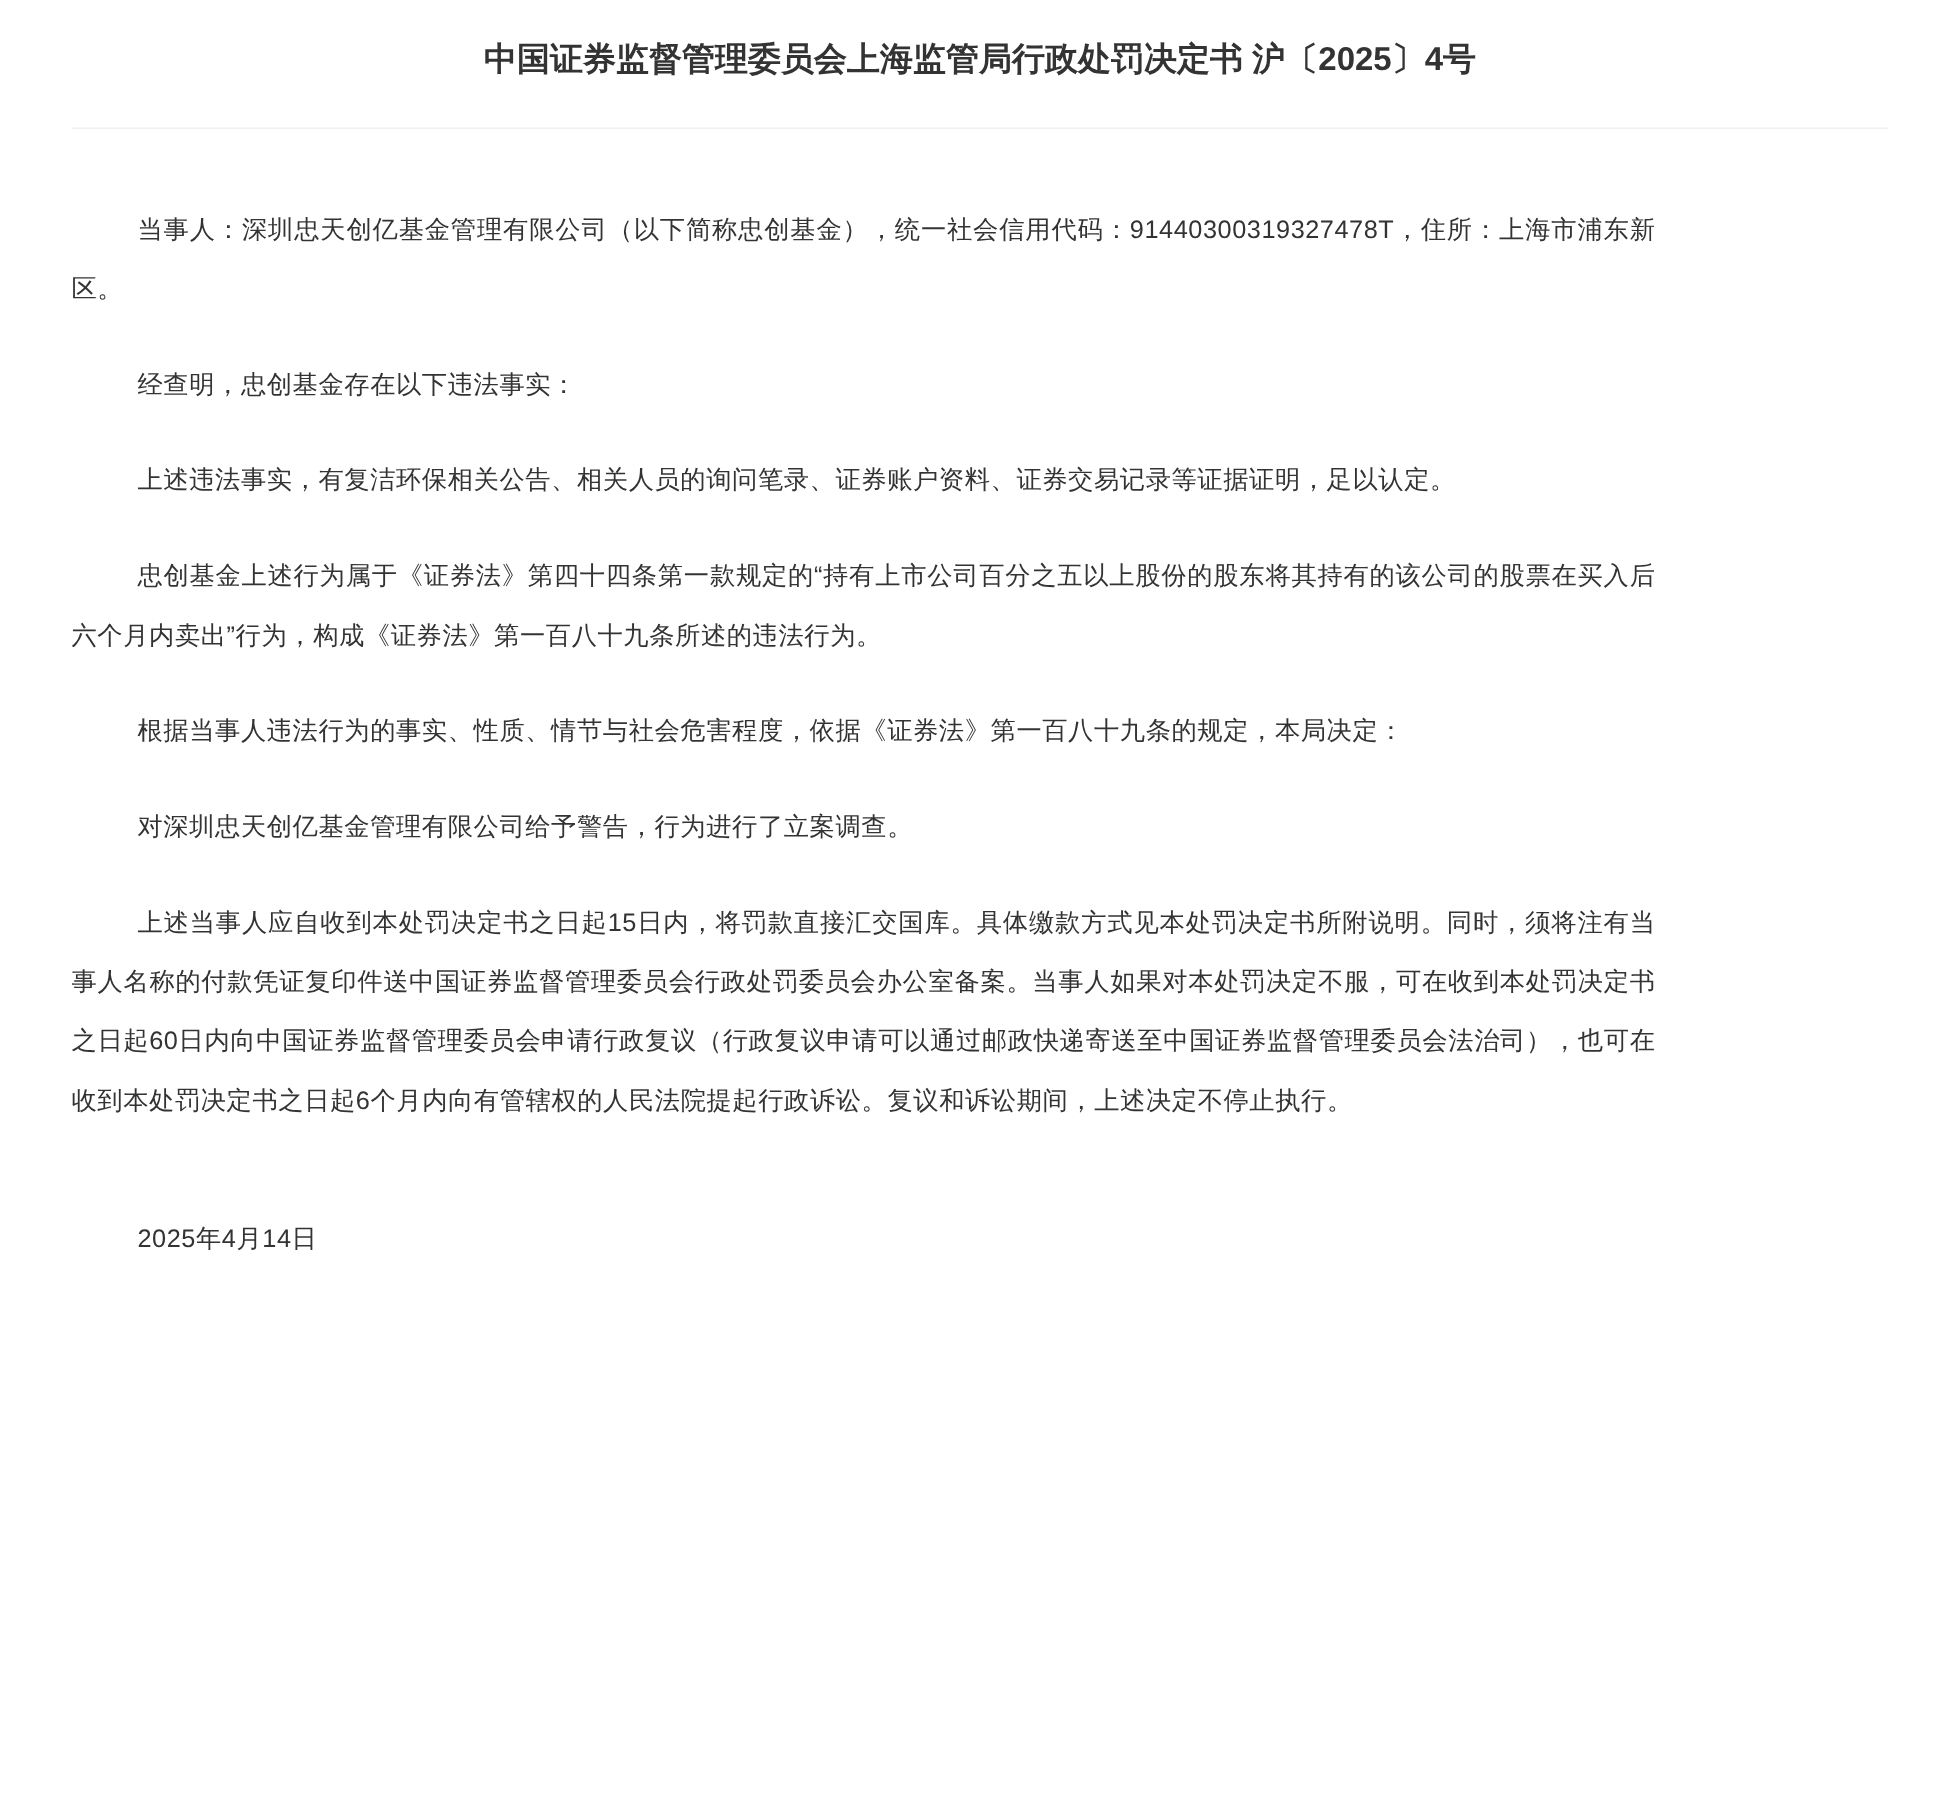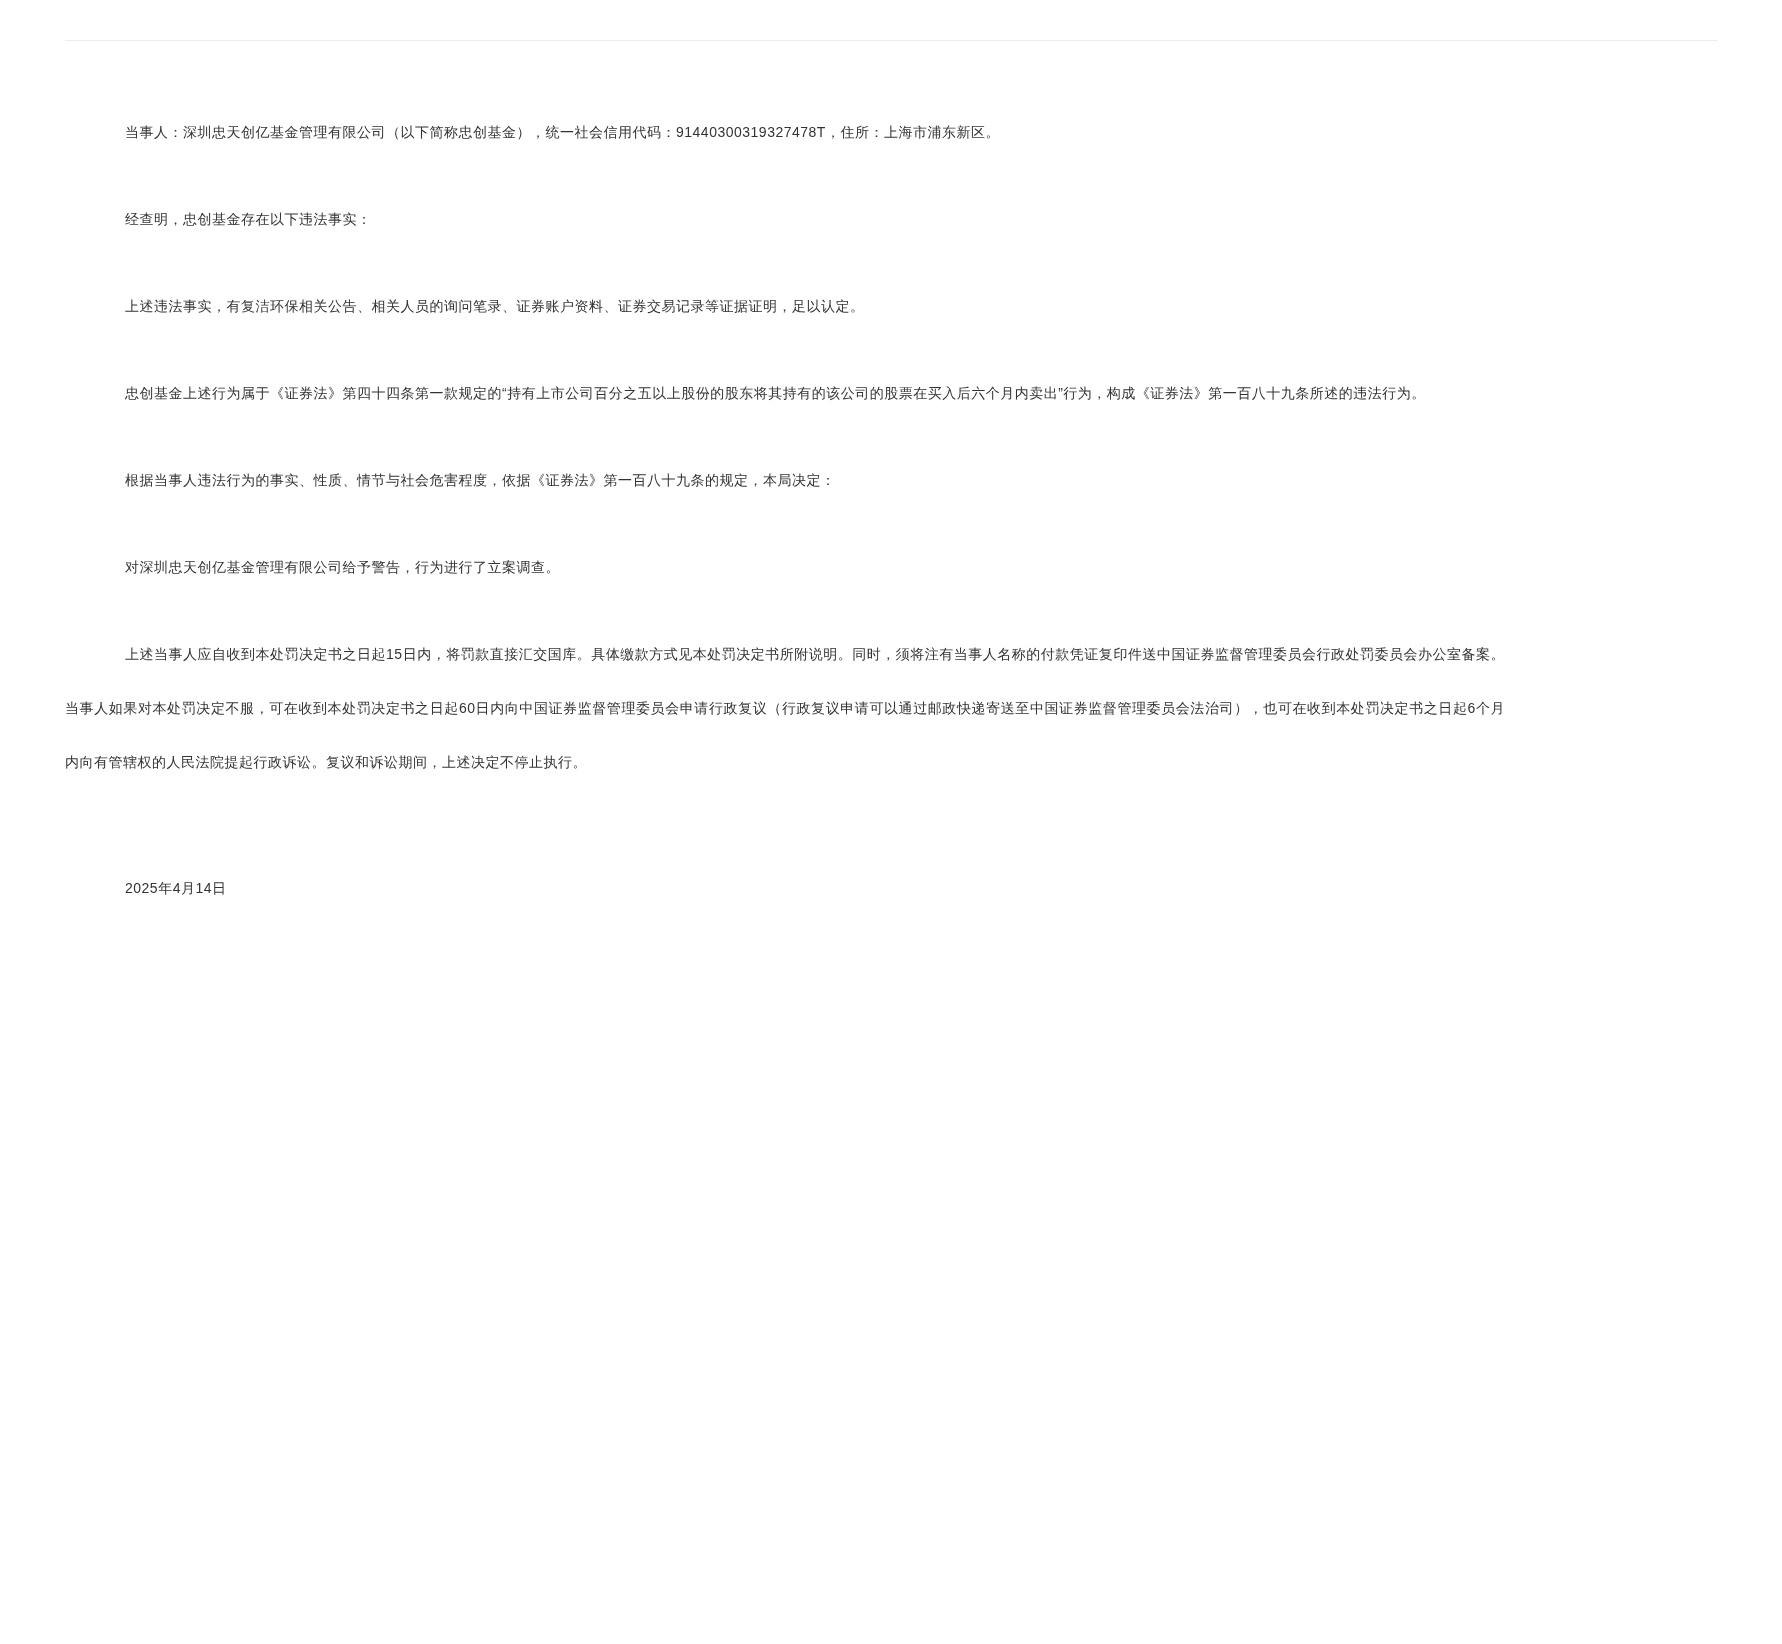"中国证券监督管理委员会上海监管局行政处罚决定书 沪〔2025〕4号" div.title-block { html: none -> <div> <h1>中国证券监督管理委员会上海监管局行政处罚决定书 沪〔2025〕4号</h1> </div> }
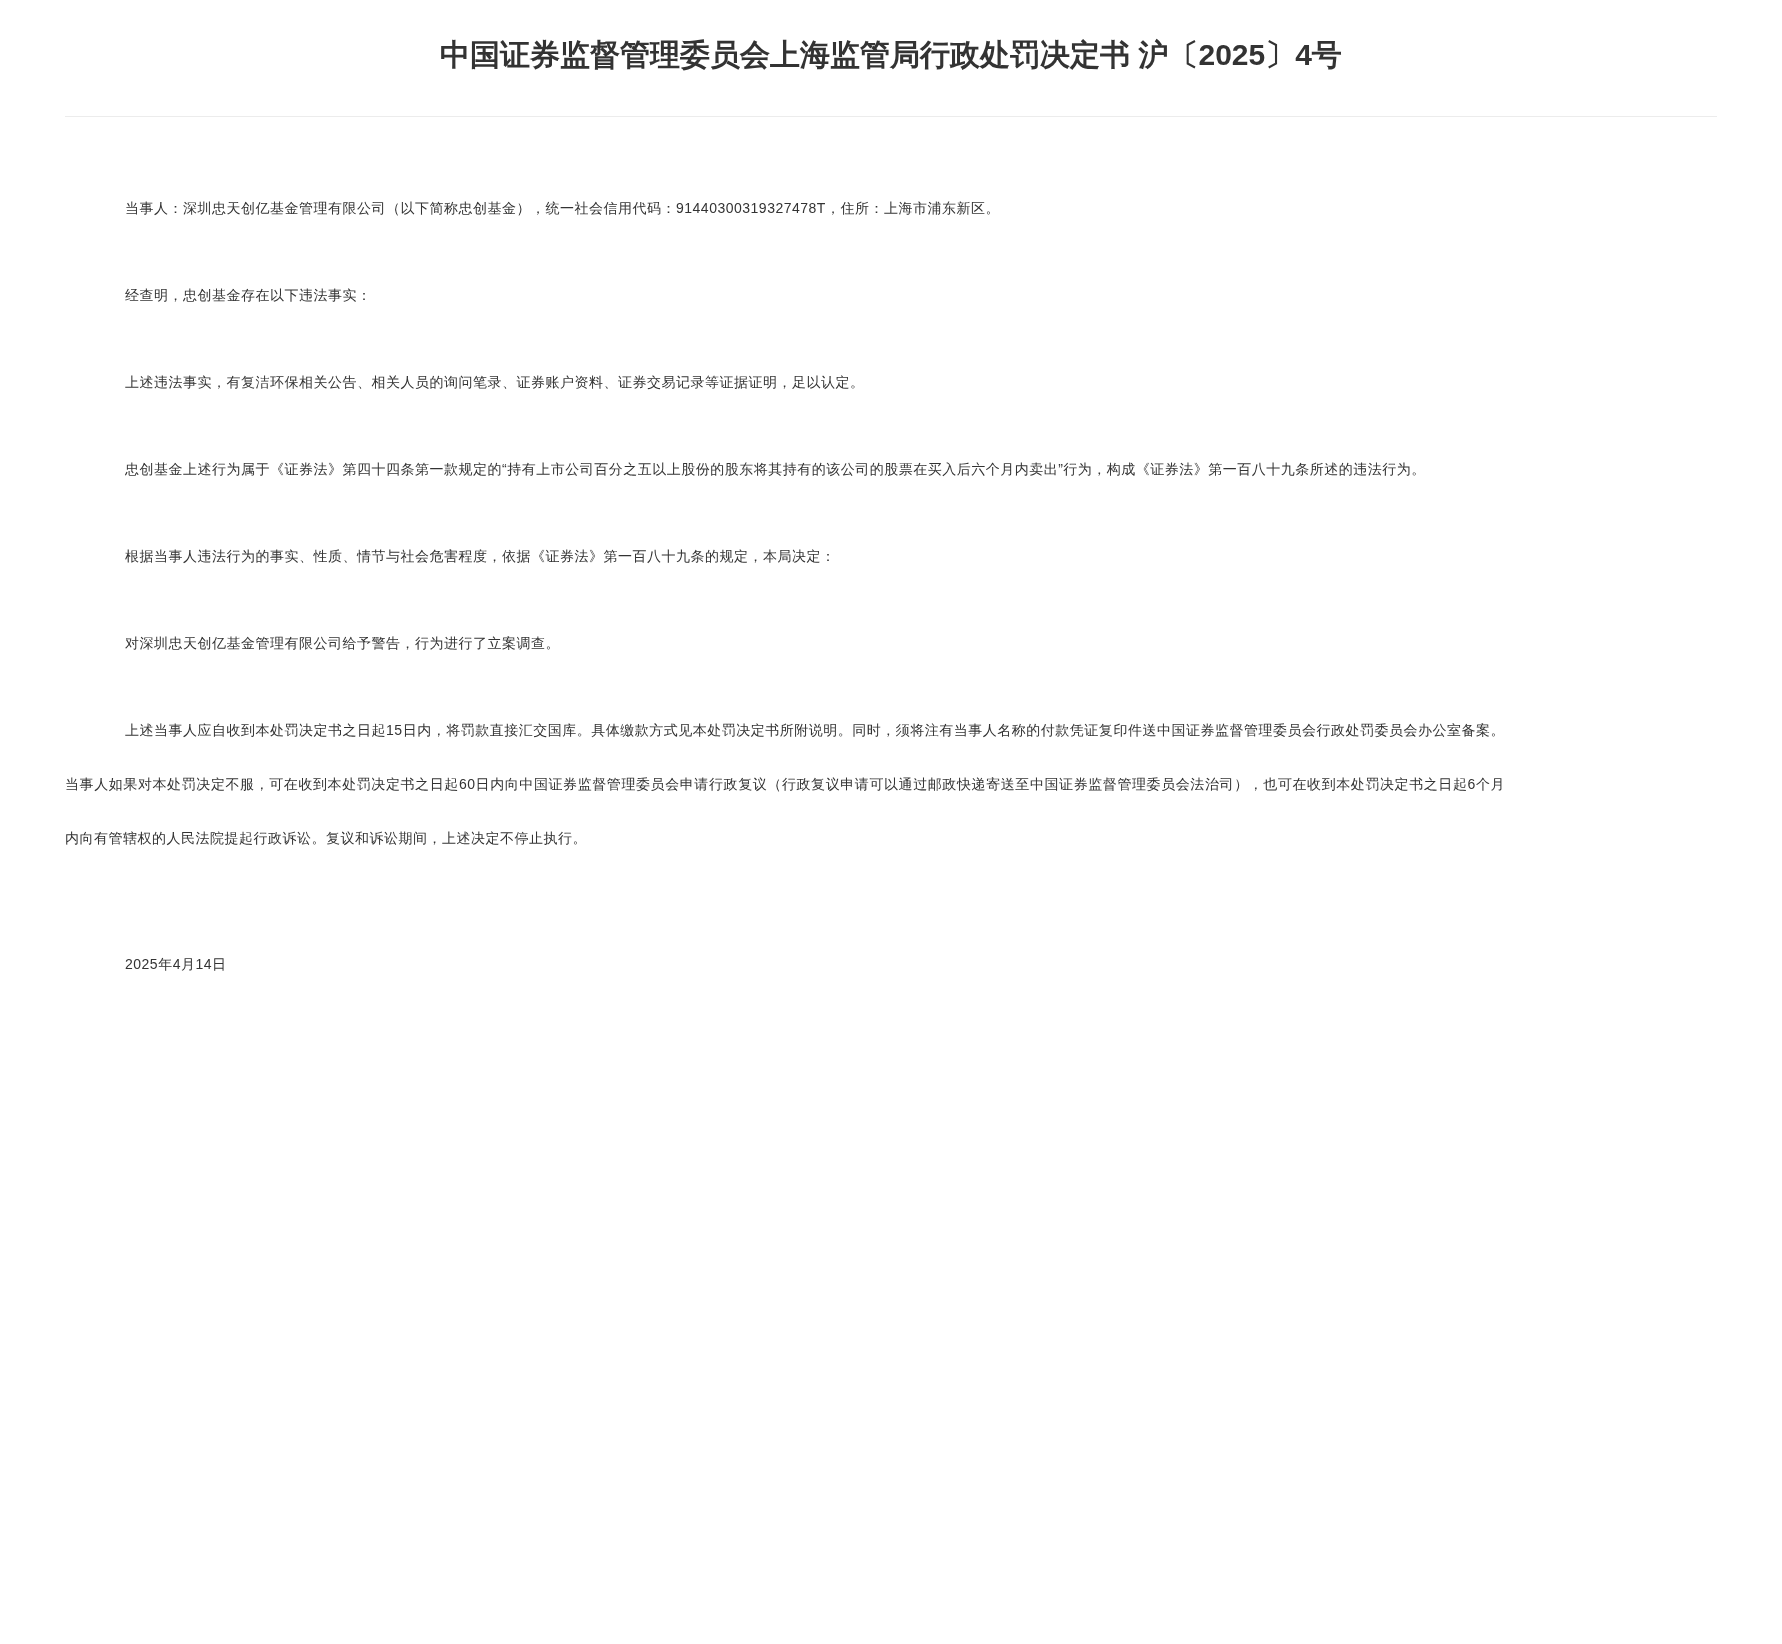"当事人：深圳忠天创亿基金管理有限公司（以下简称忠创基金），统一社会信用代码：91" .content p { font-size: 14px -> 23px }
